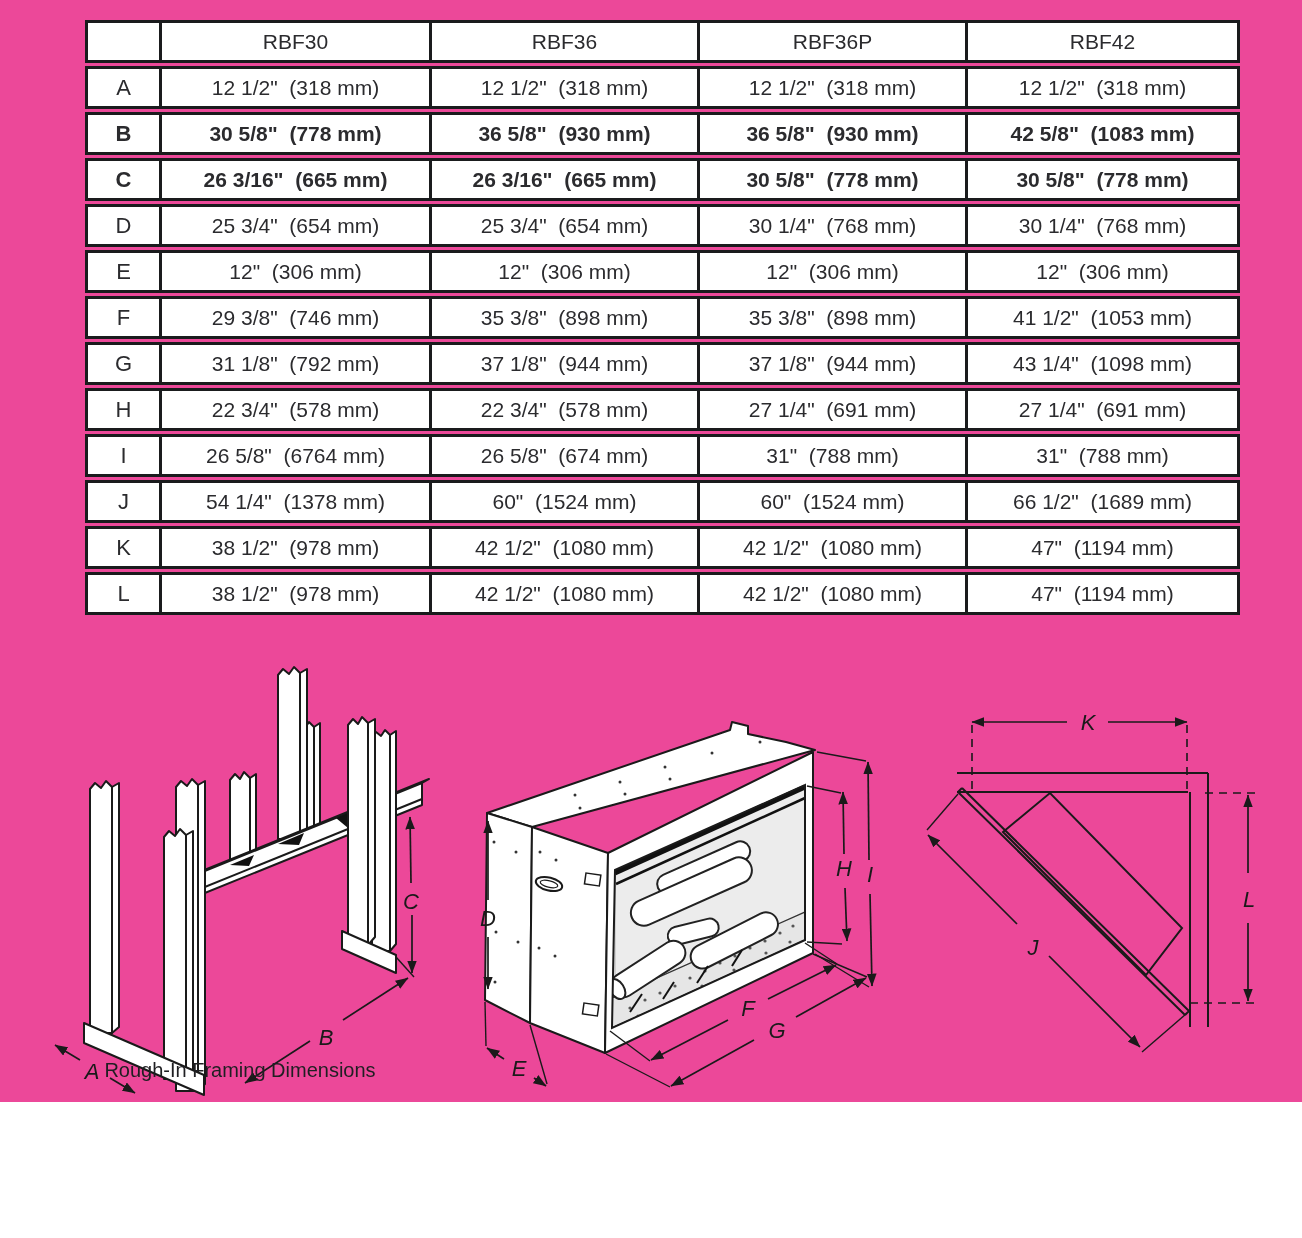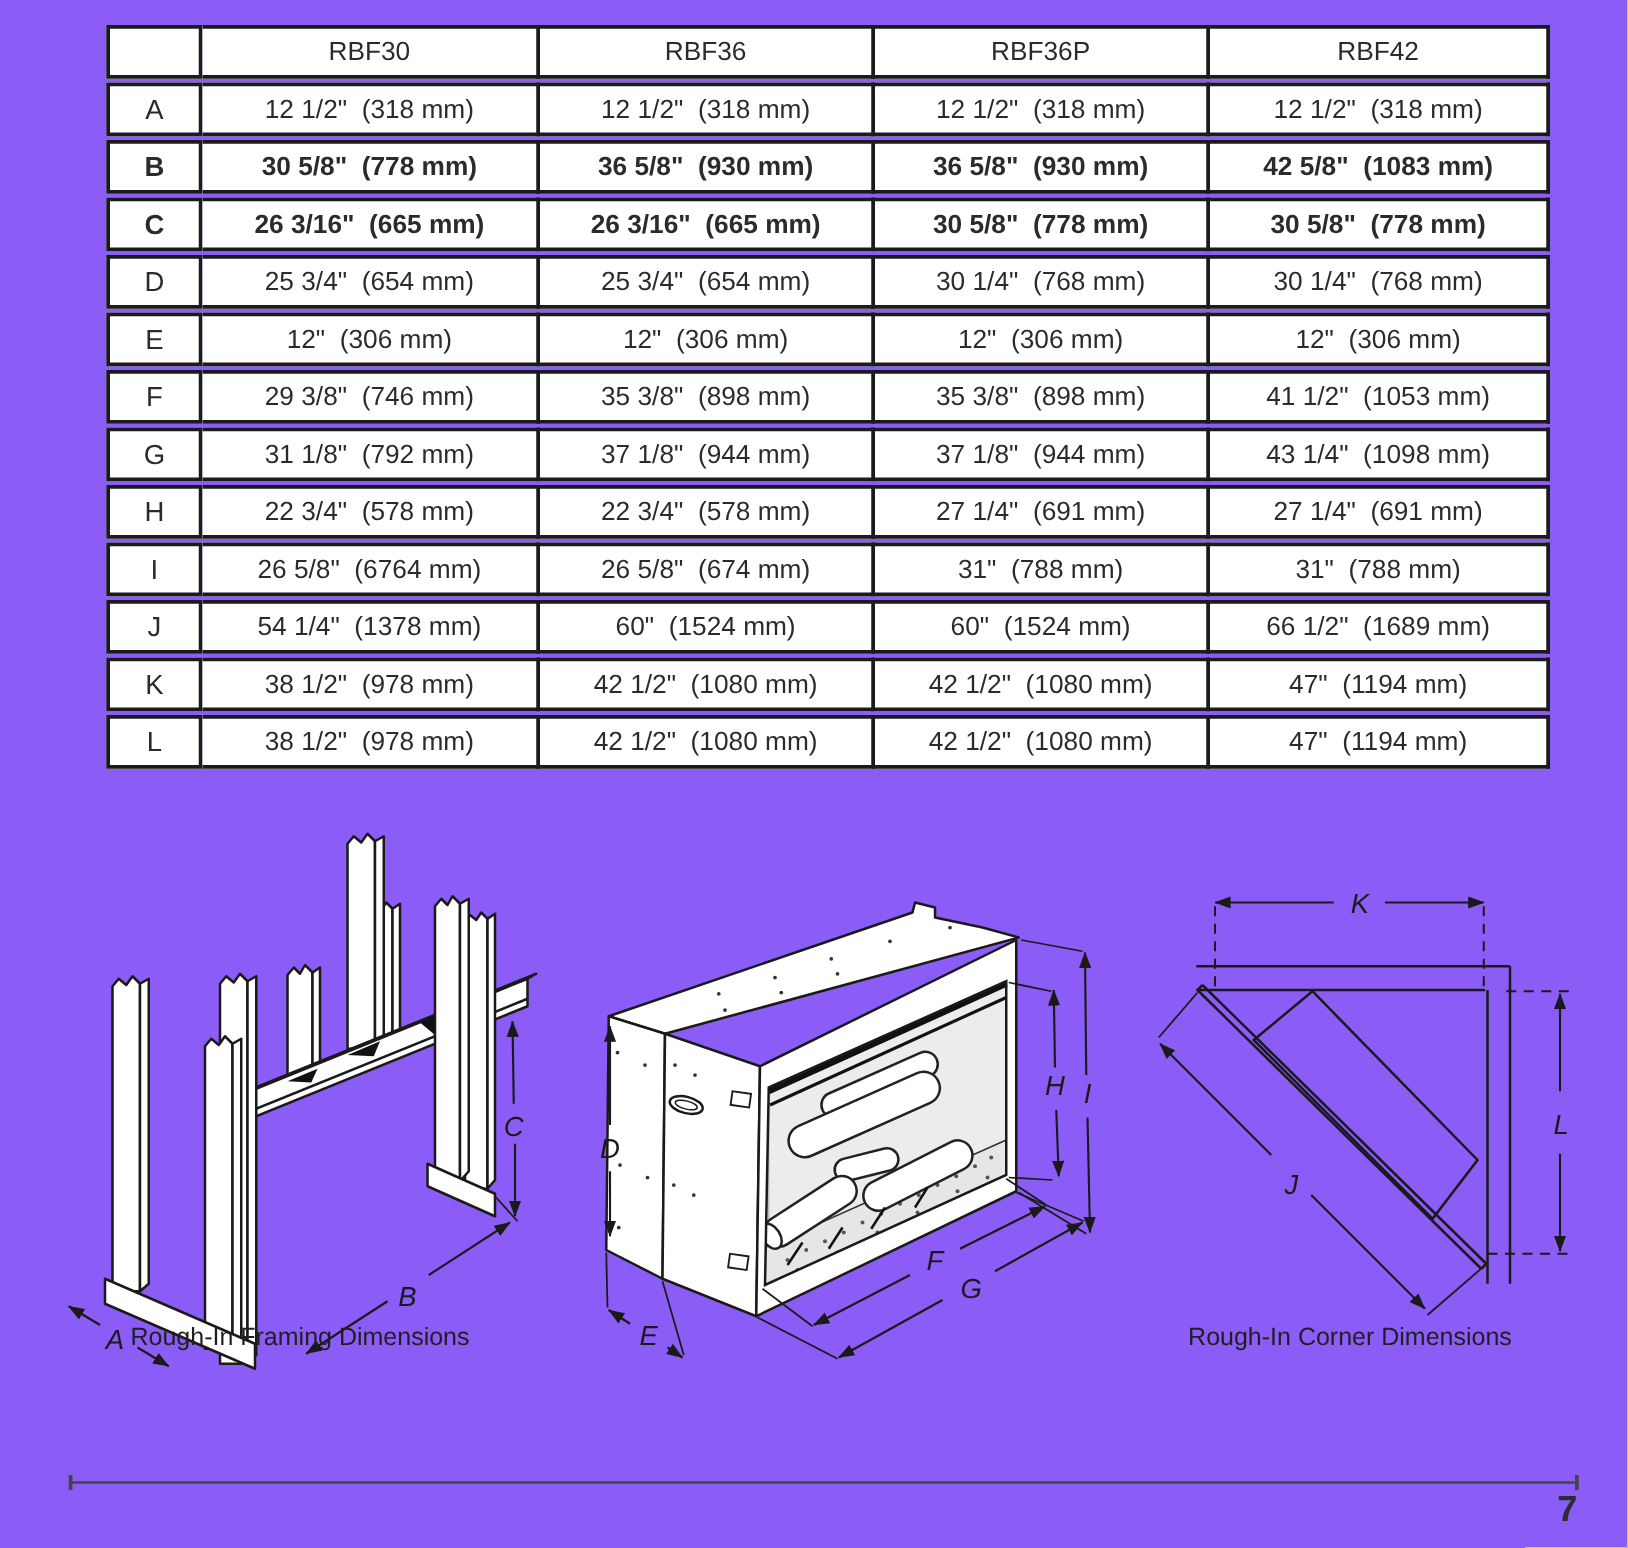"RBF30" .page { background: #8b5cf6 -> #ec4899; height: 1238px -> 1102px }
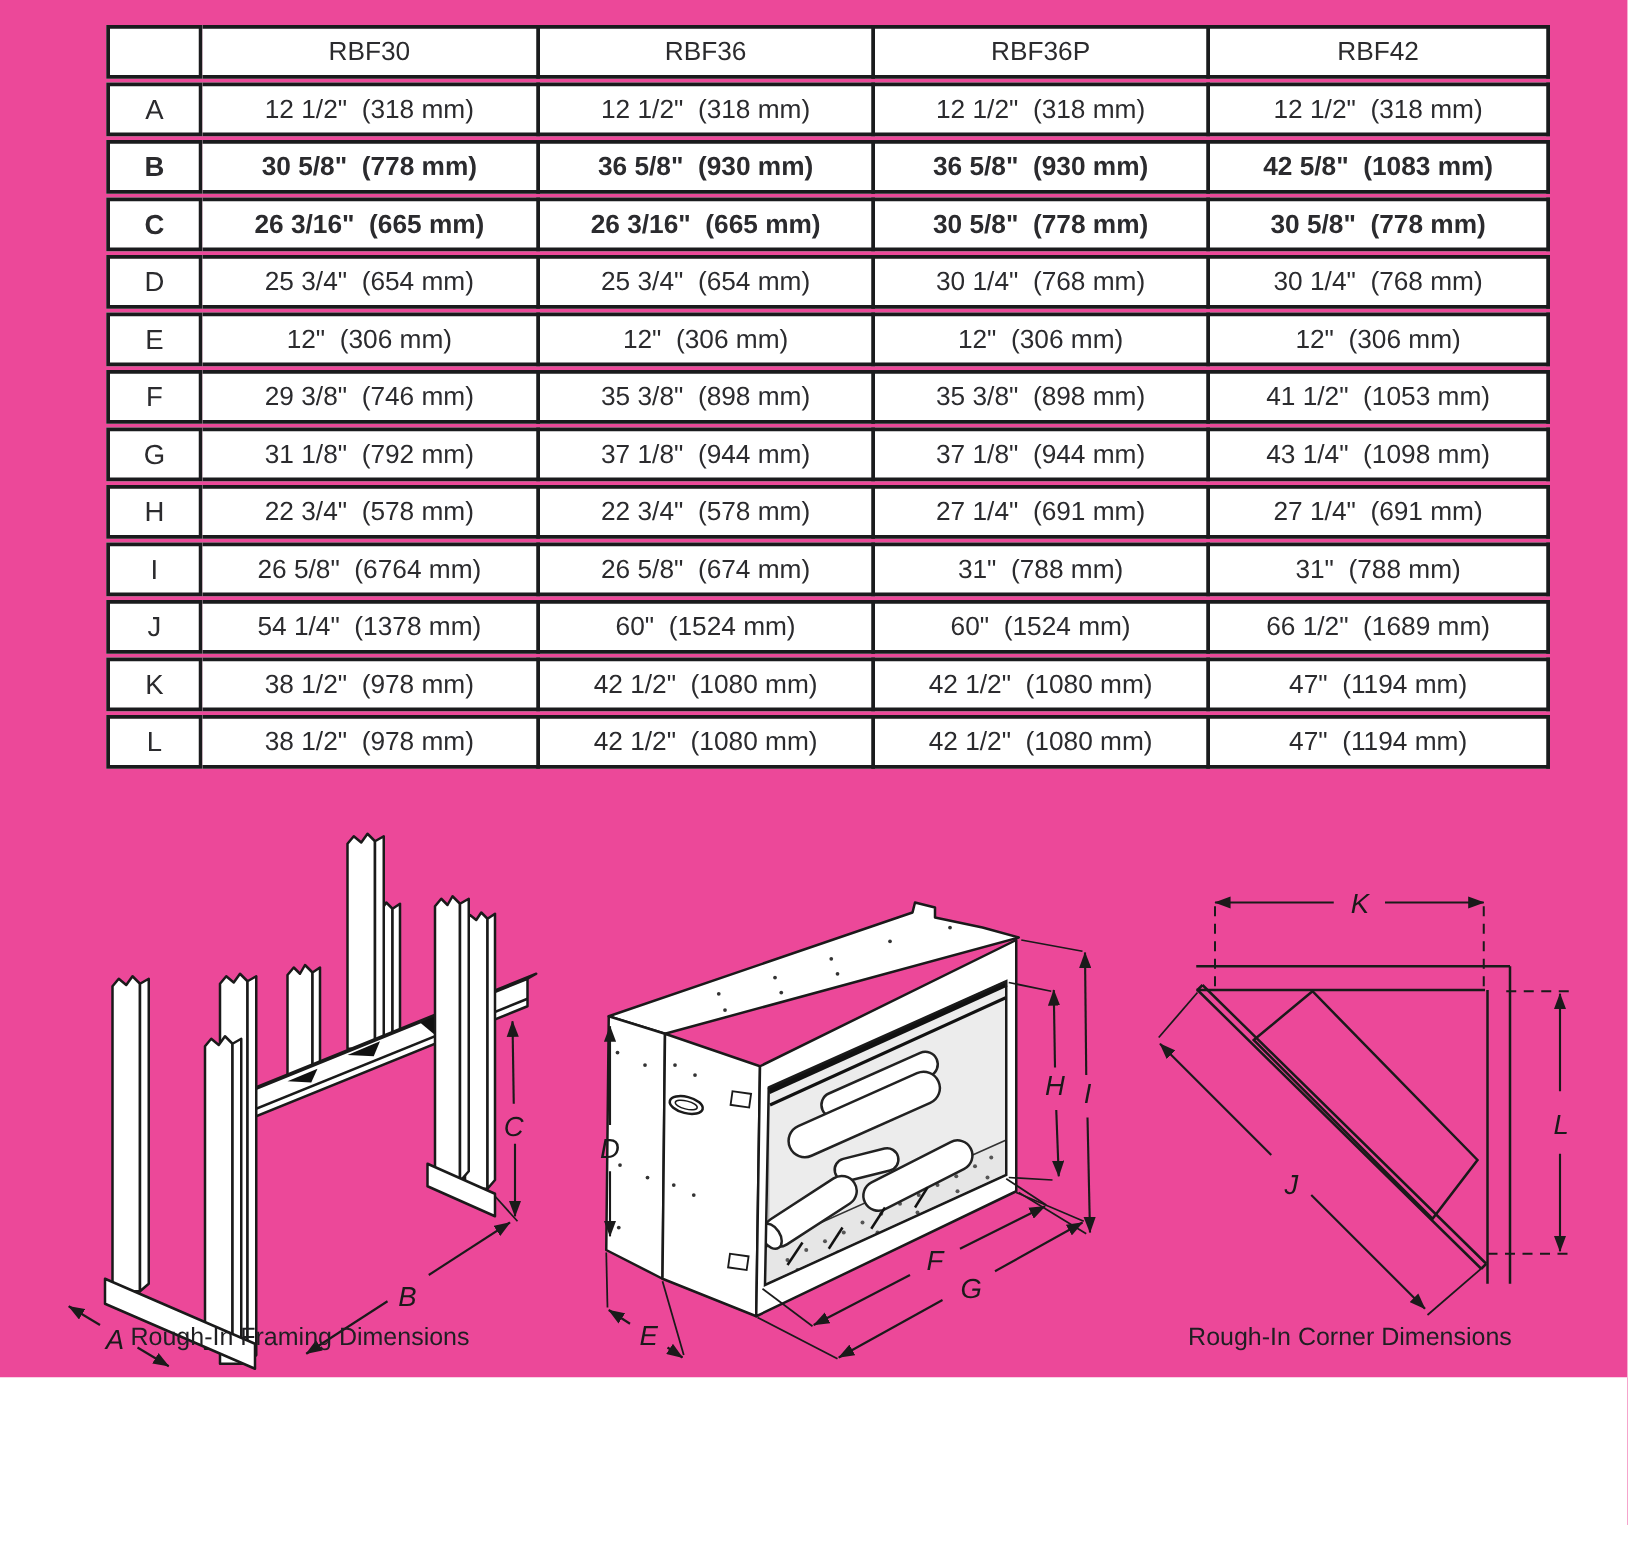"Rough-In Corner Dimensions" div.caption { html: <div>Rough-In Corner Dimensions</div> -> none }
